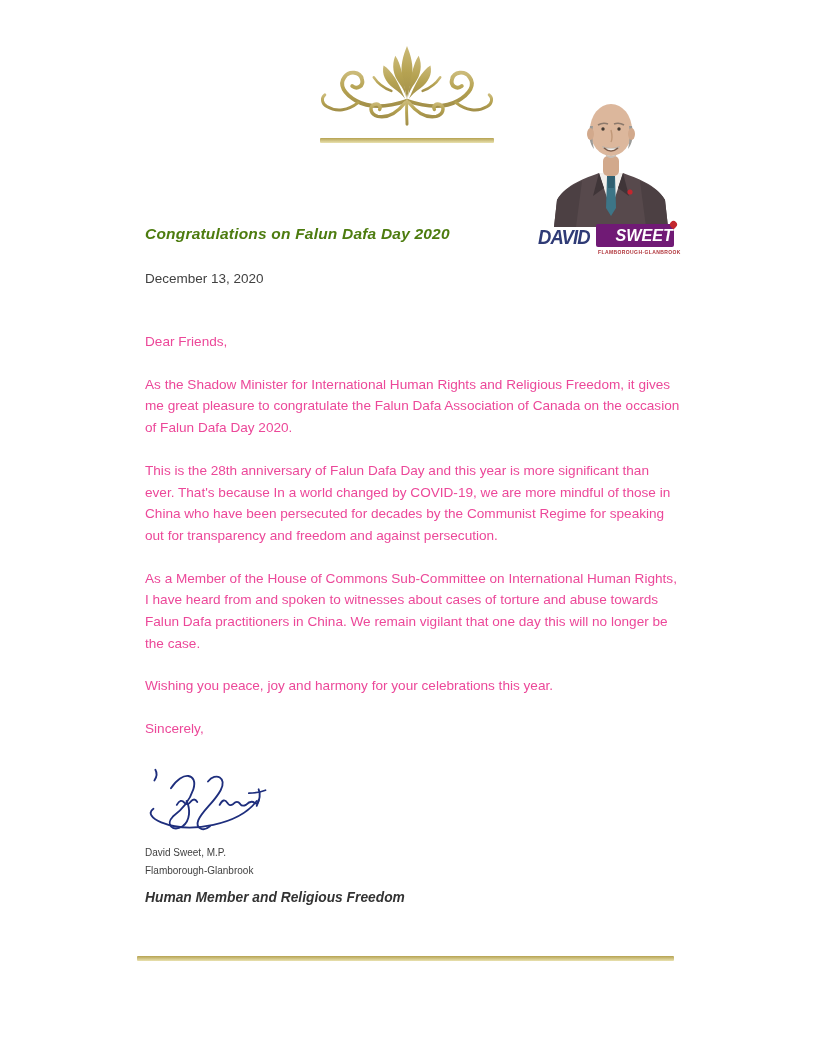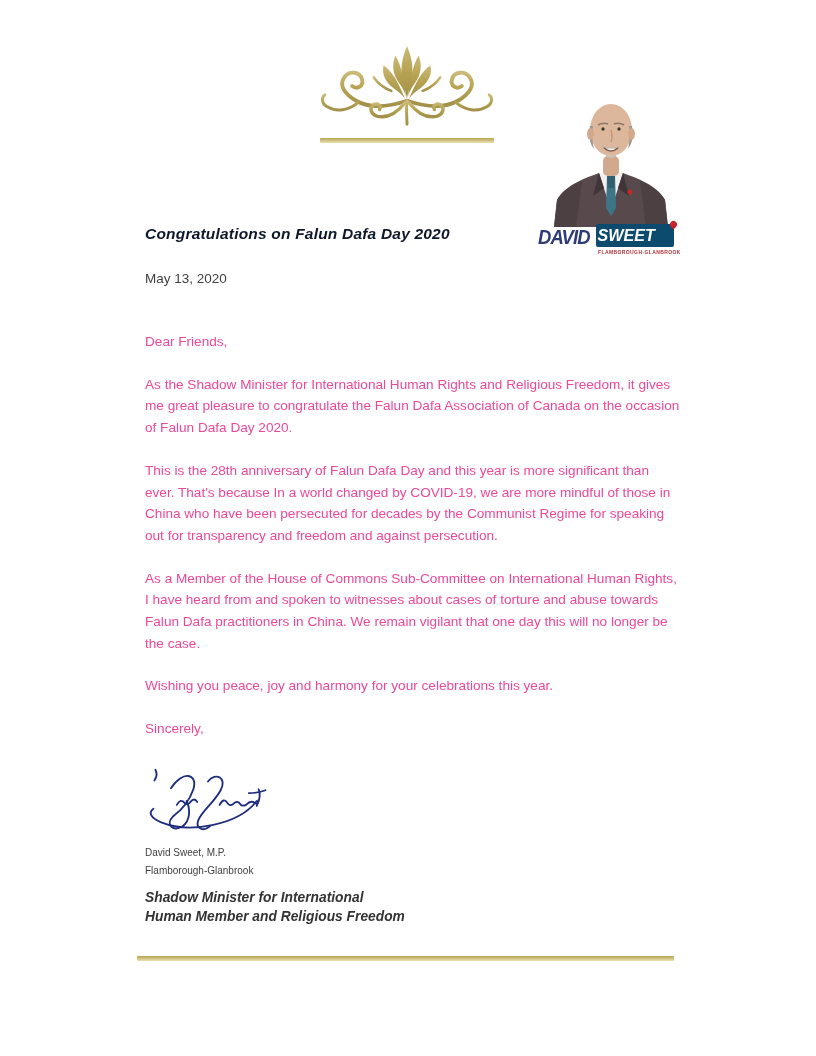"Congratulations on Falun Dafa Day" .title { color: #0f172a -> #4d7c0f }
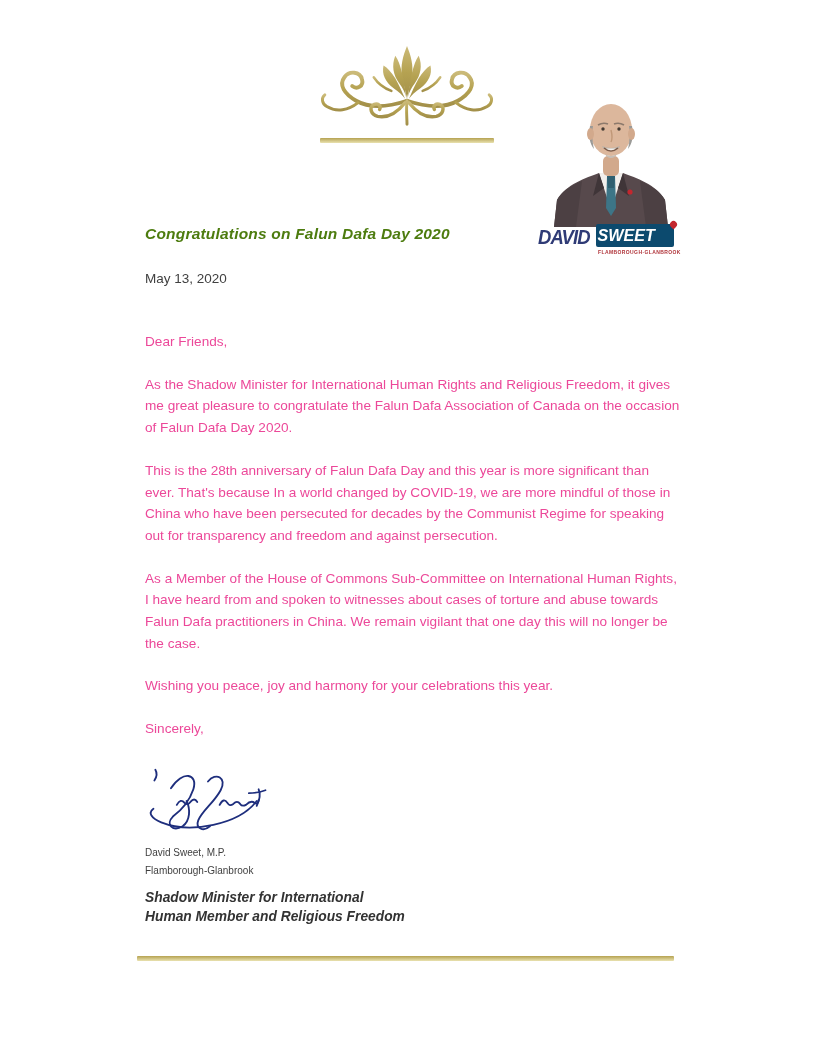"SWEET" .logo-box { background: #0c4a6e -> #701a75; justify-content: flex-start -> flex-end }
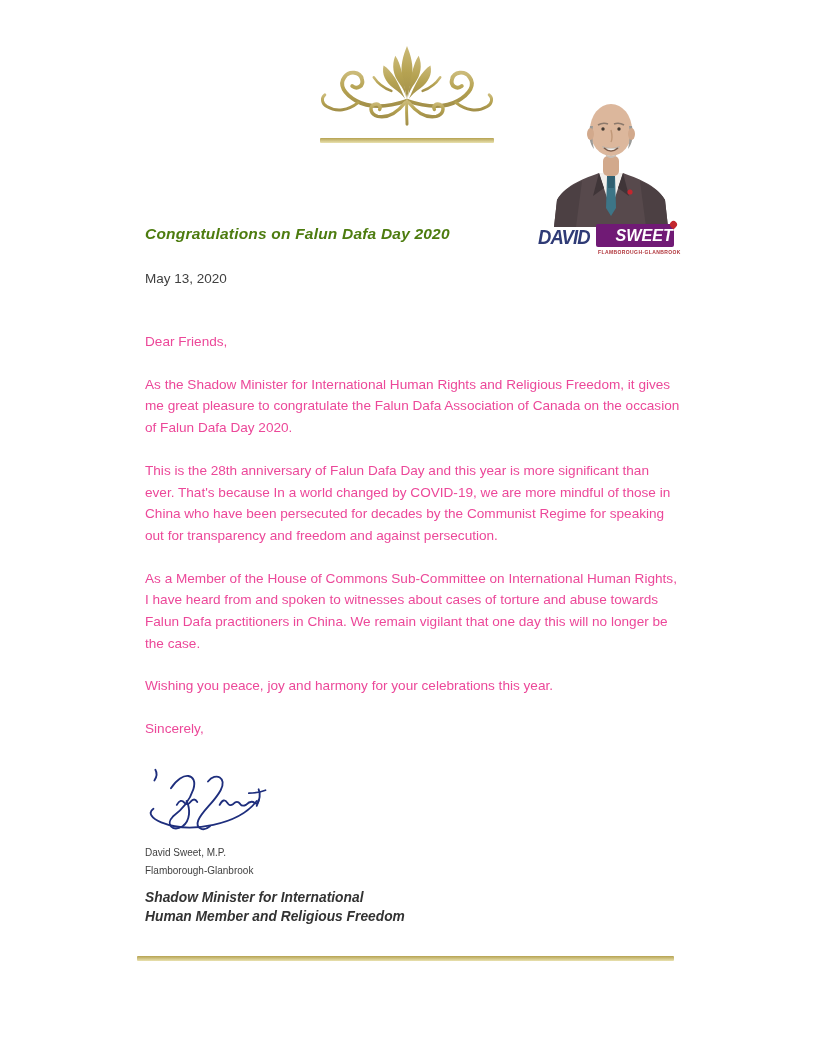"May 13, 2020" div.date { text: May -> December }
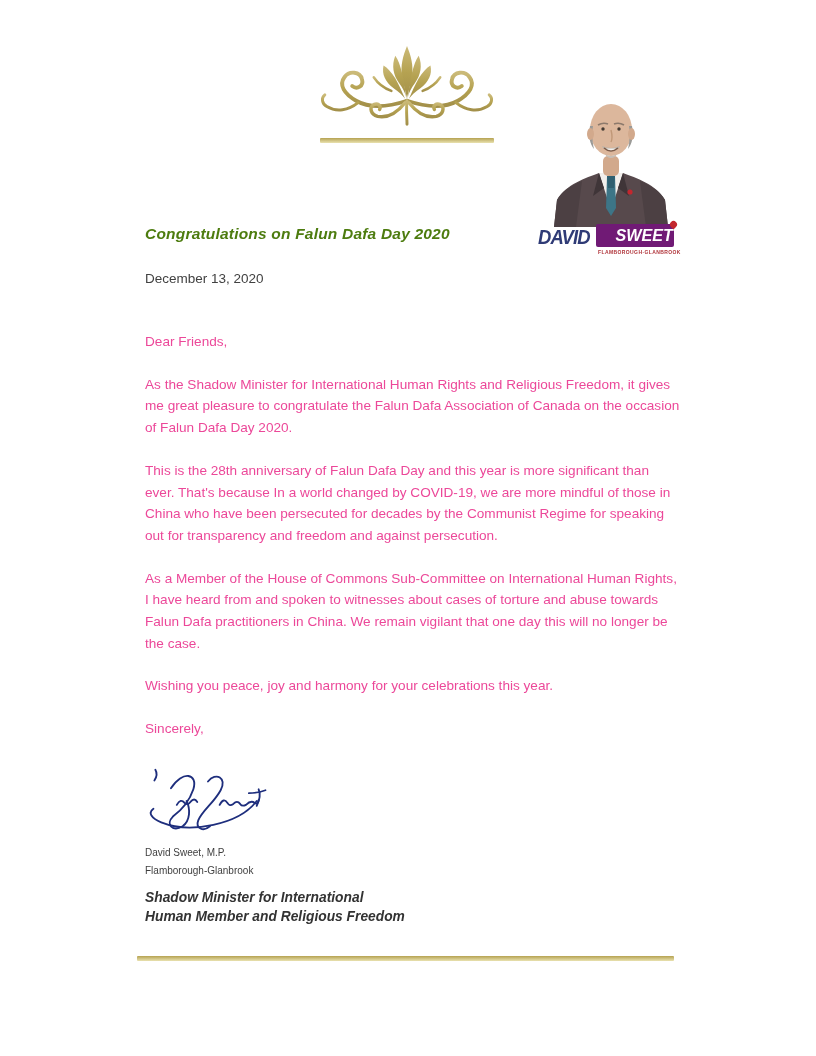"Shadow Minister for International" div { html: <div>Shadow Minister for International</div> -> none }
